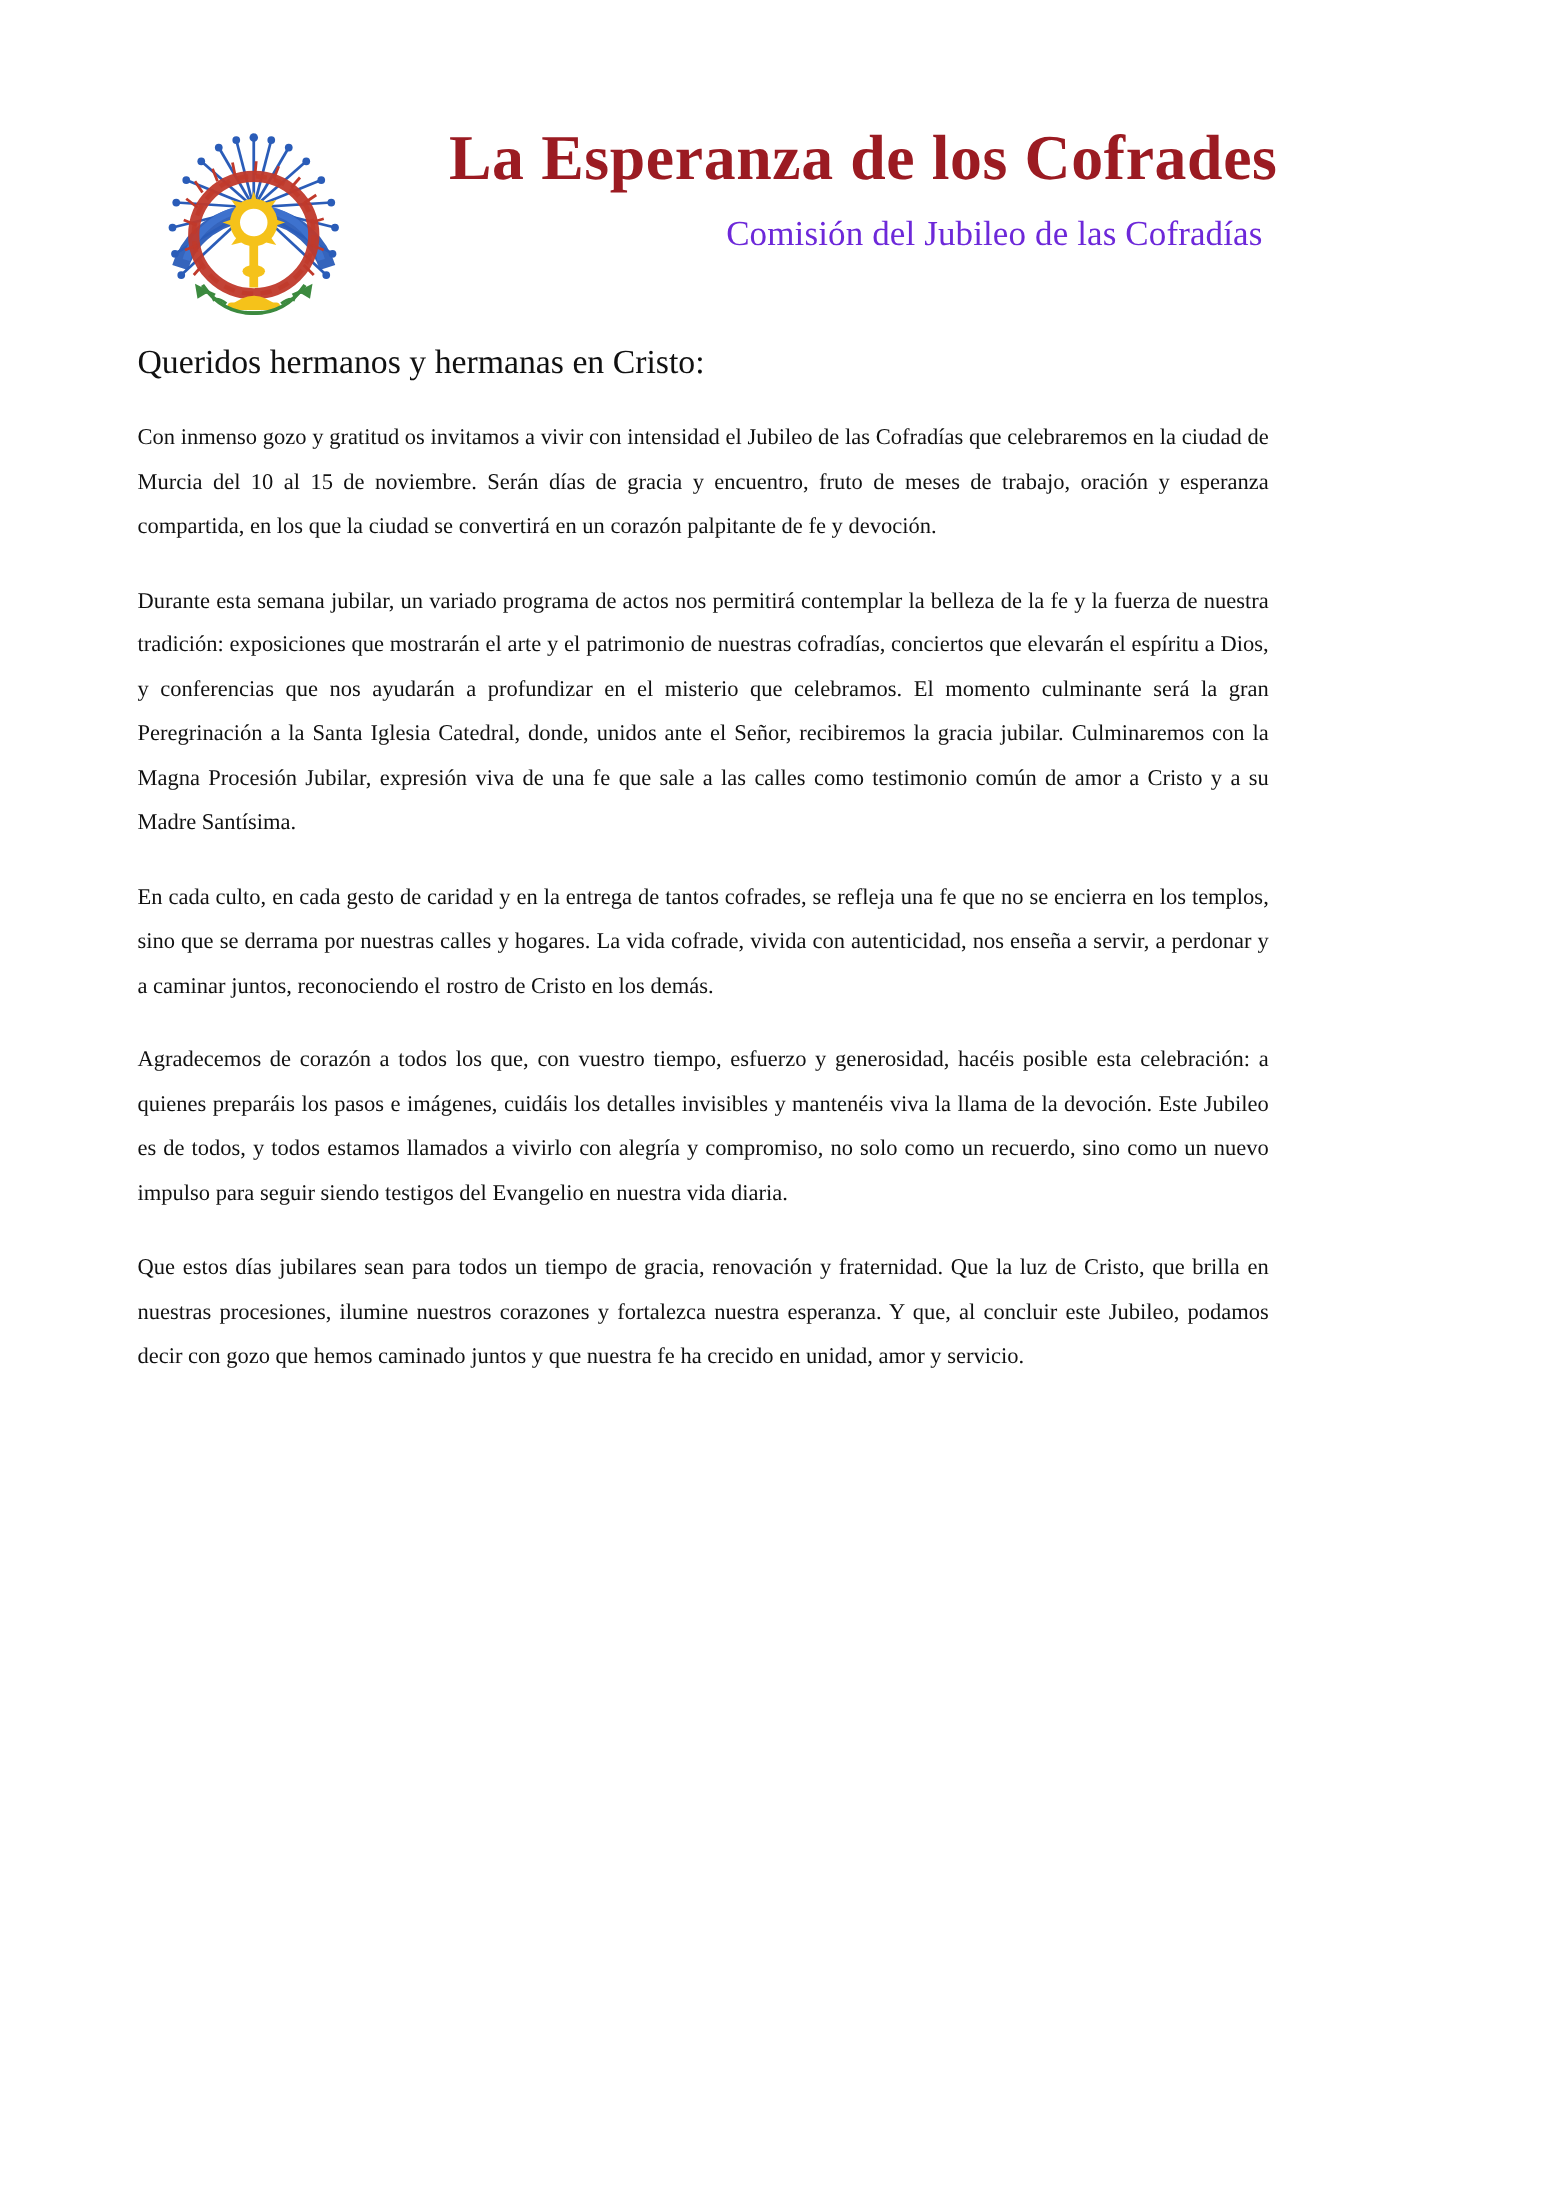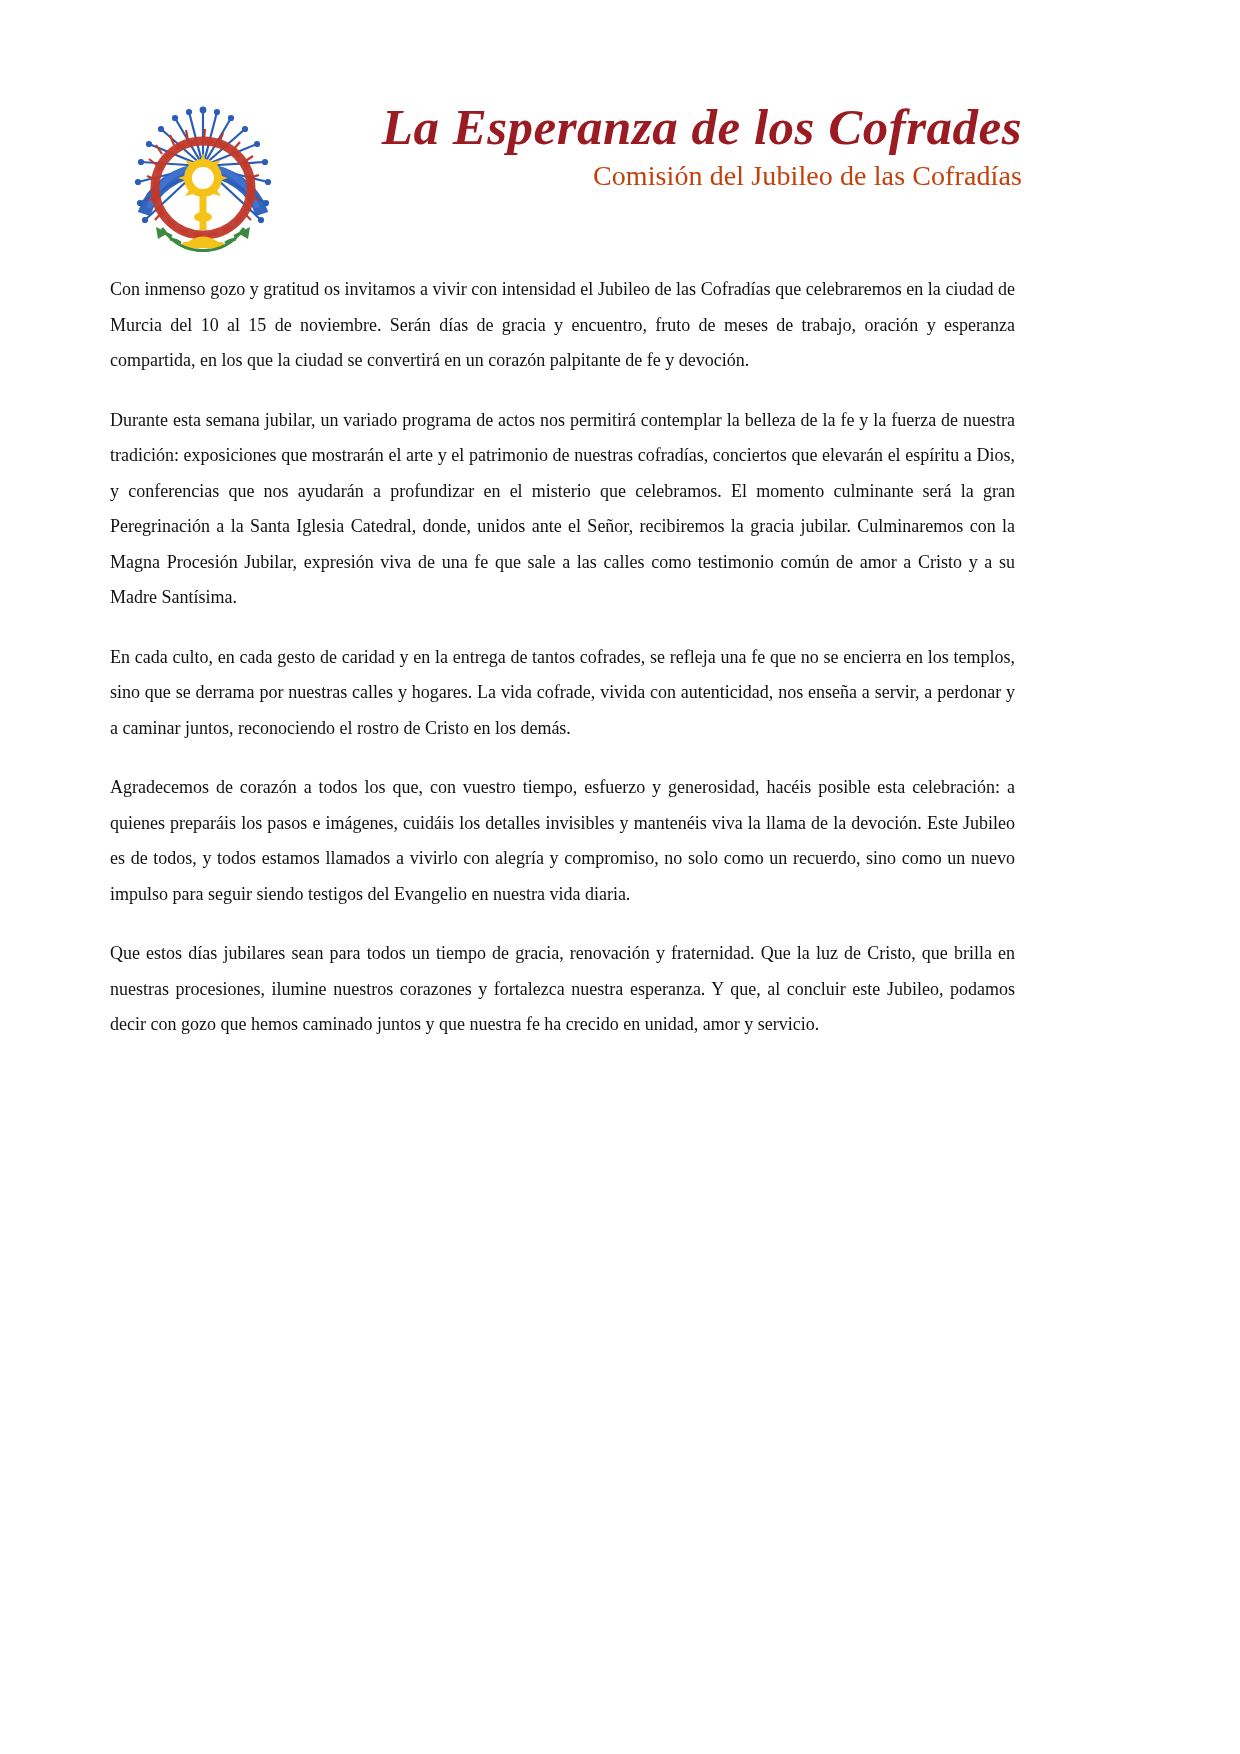"La Esperanza de los Cofrades" .main-title { font-style: italic -> none }
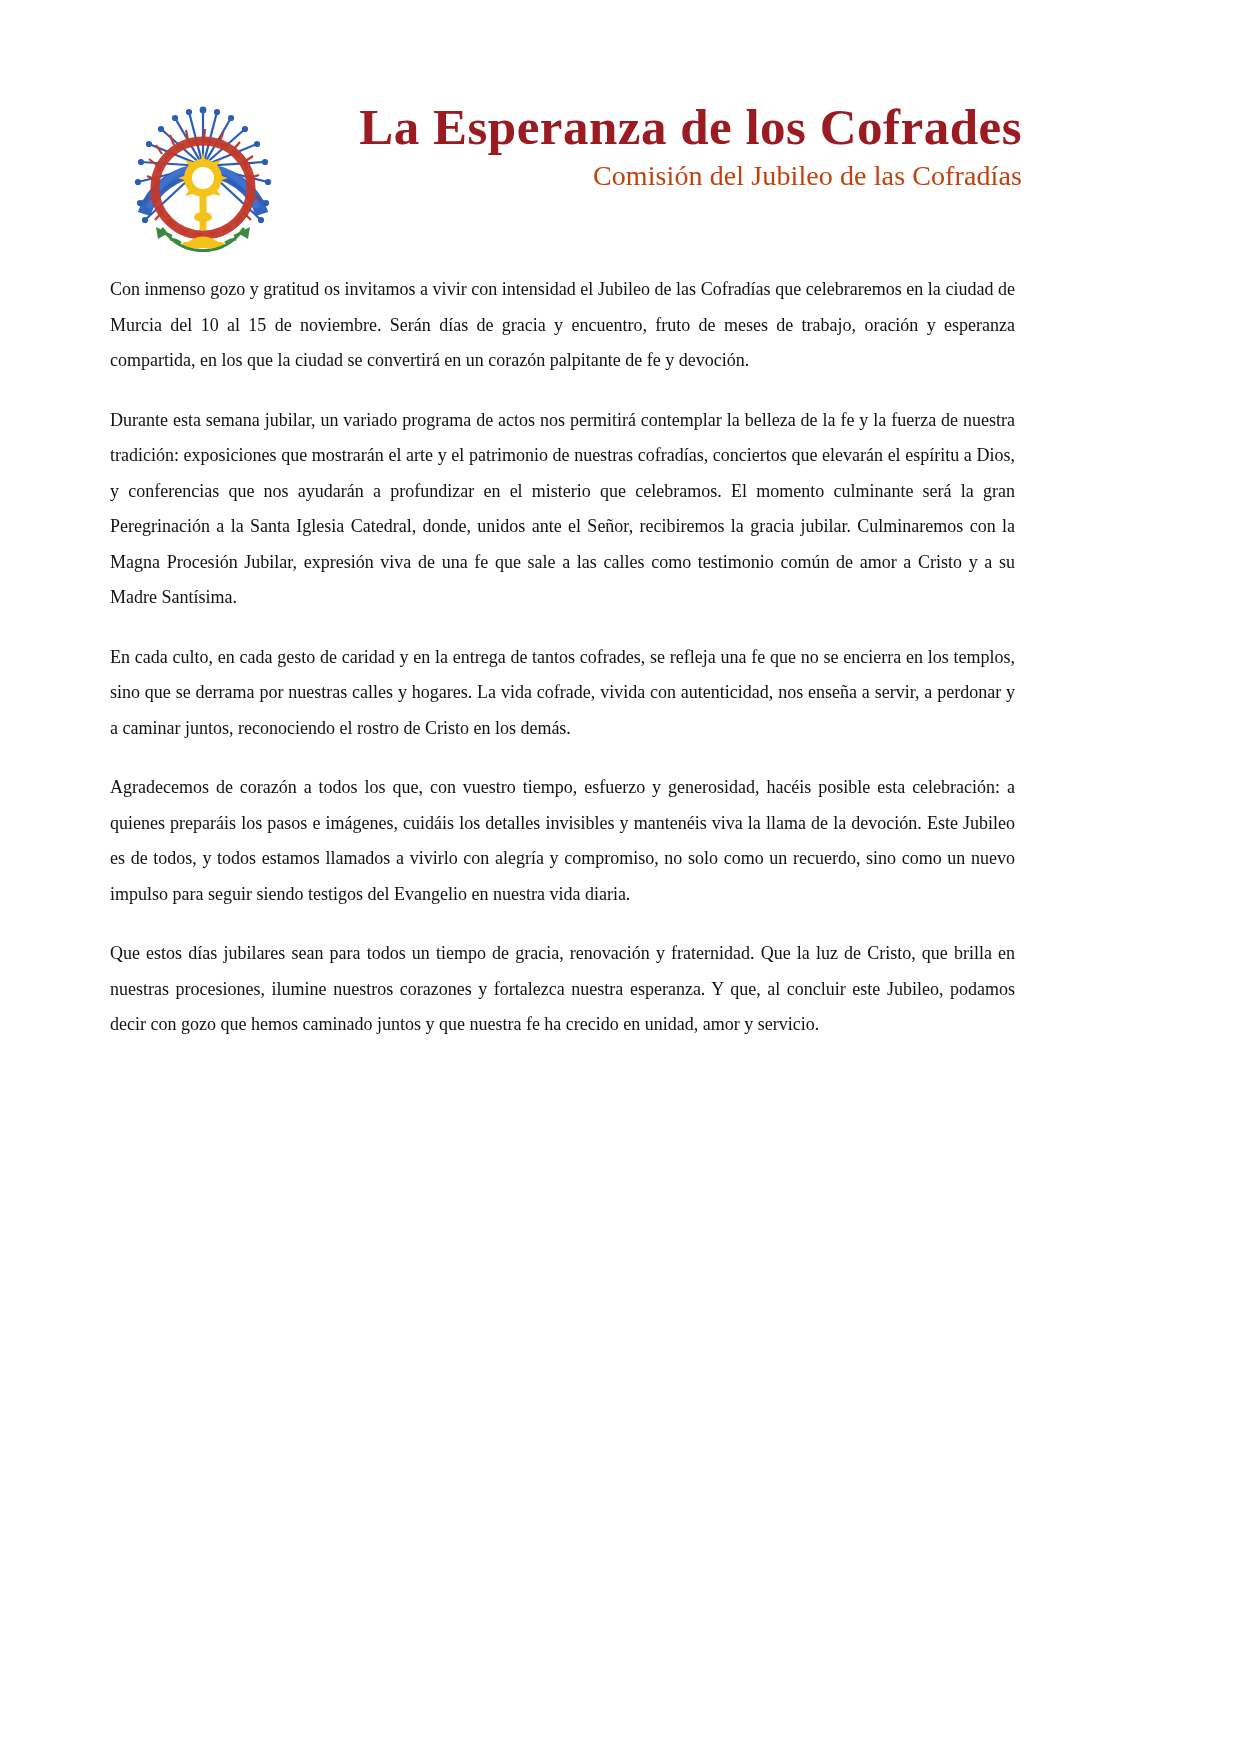"Comisión del Jubileo de las" .sub-title { color: #c2410c -> #6d28d9; margin: 0 -> 12px }
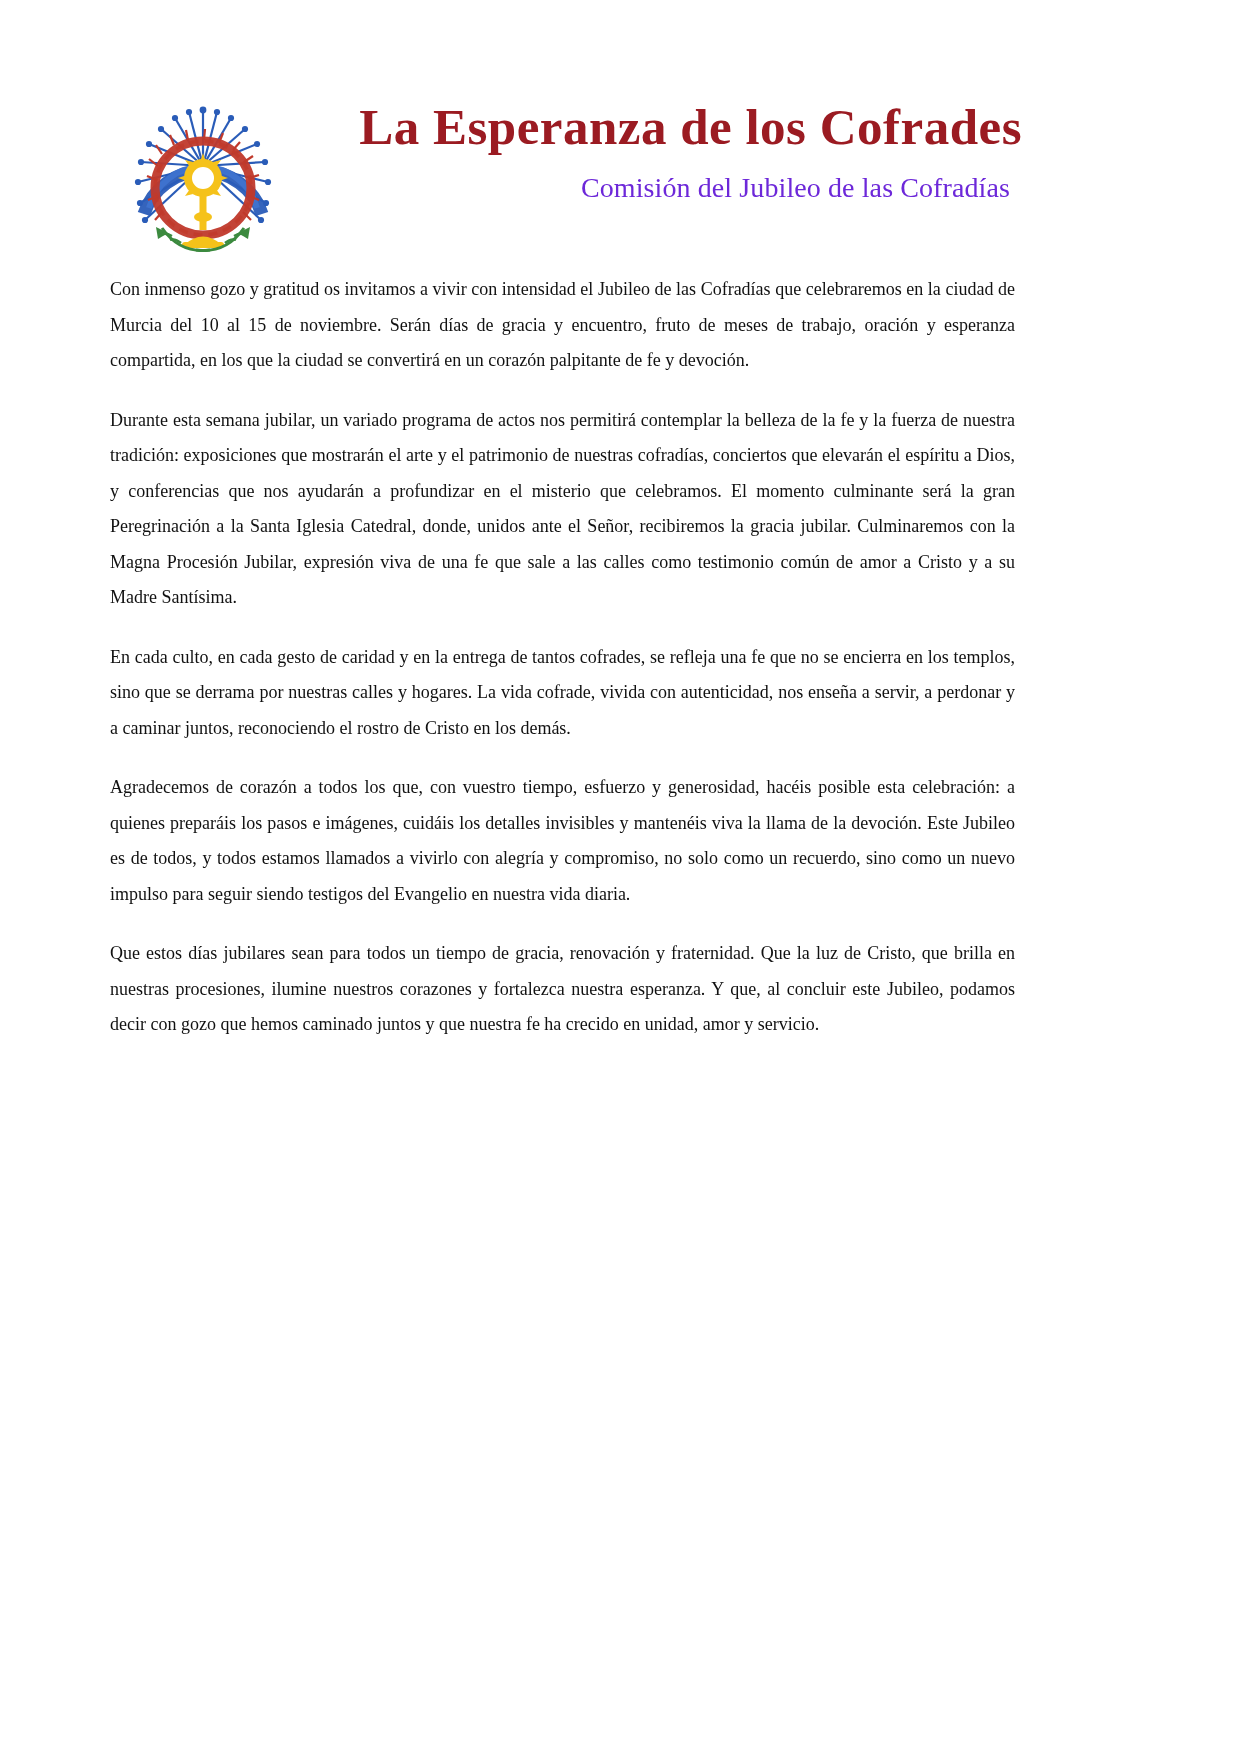"Queridos hermanos y hermanas en" p.salutation { html: none -> <p>Queridos hermanos y hermanas en Cristo:</p> }
